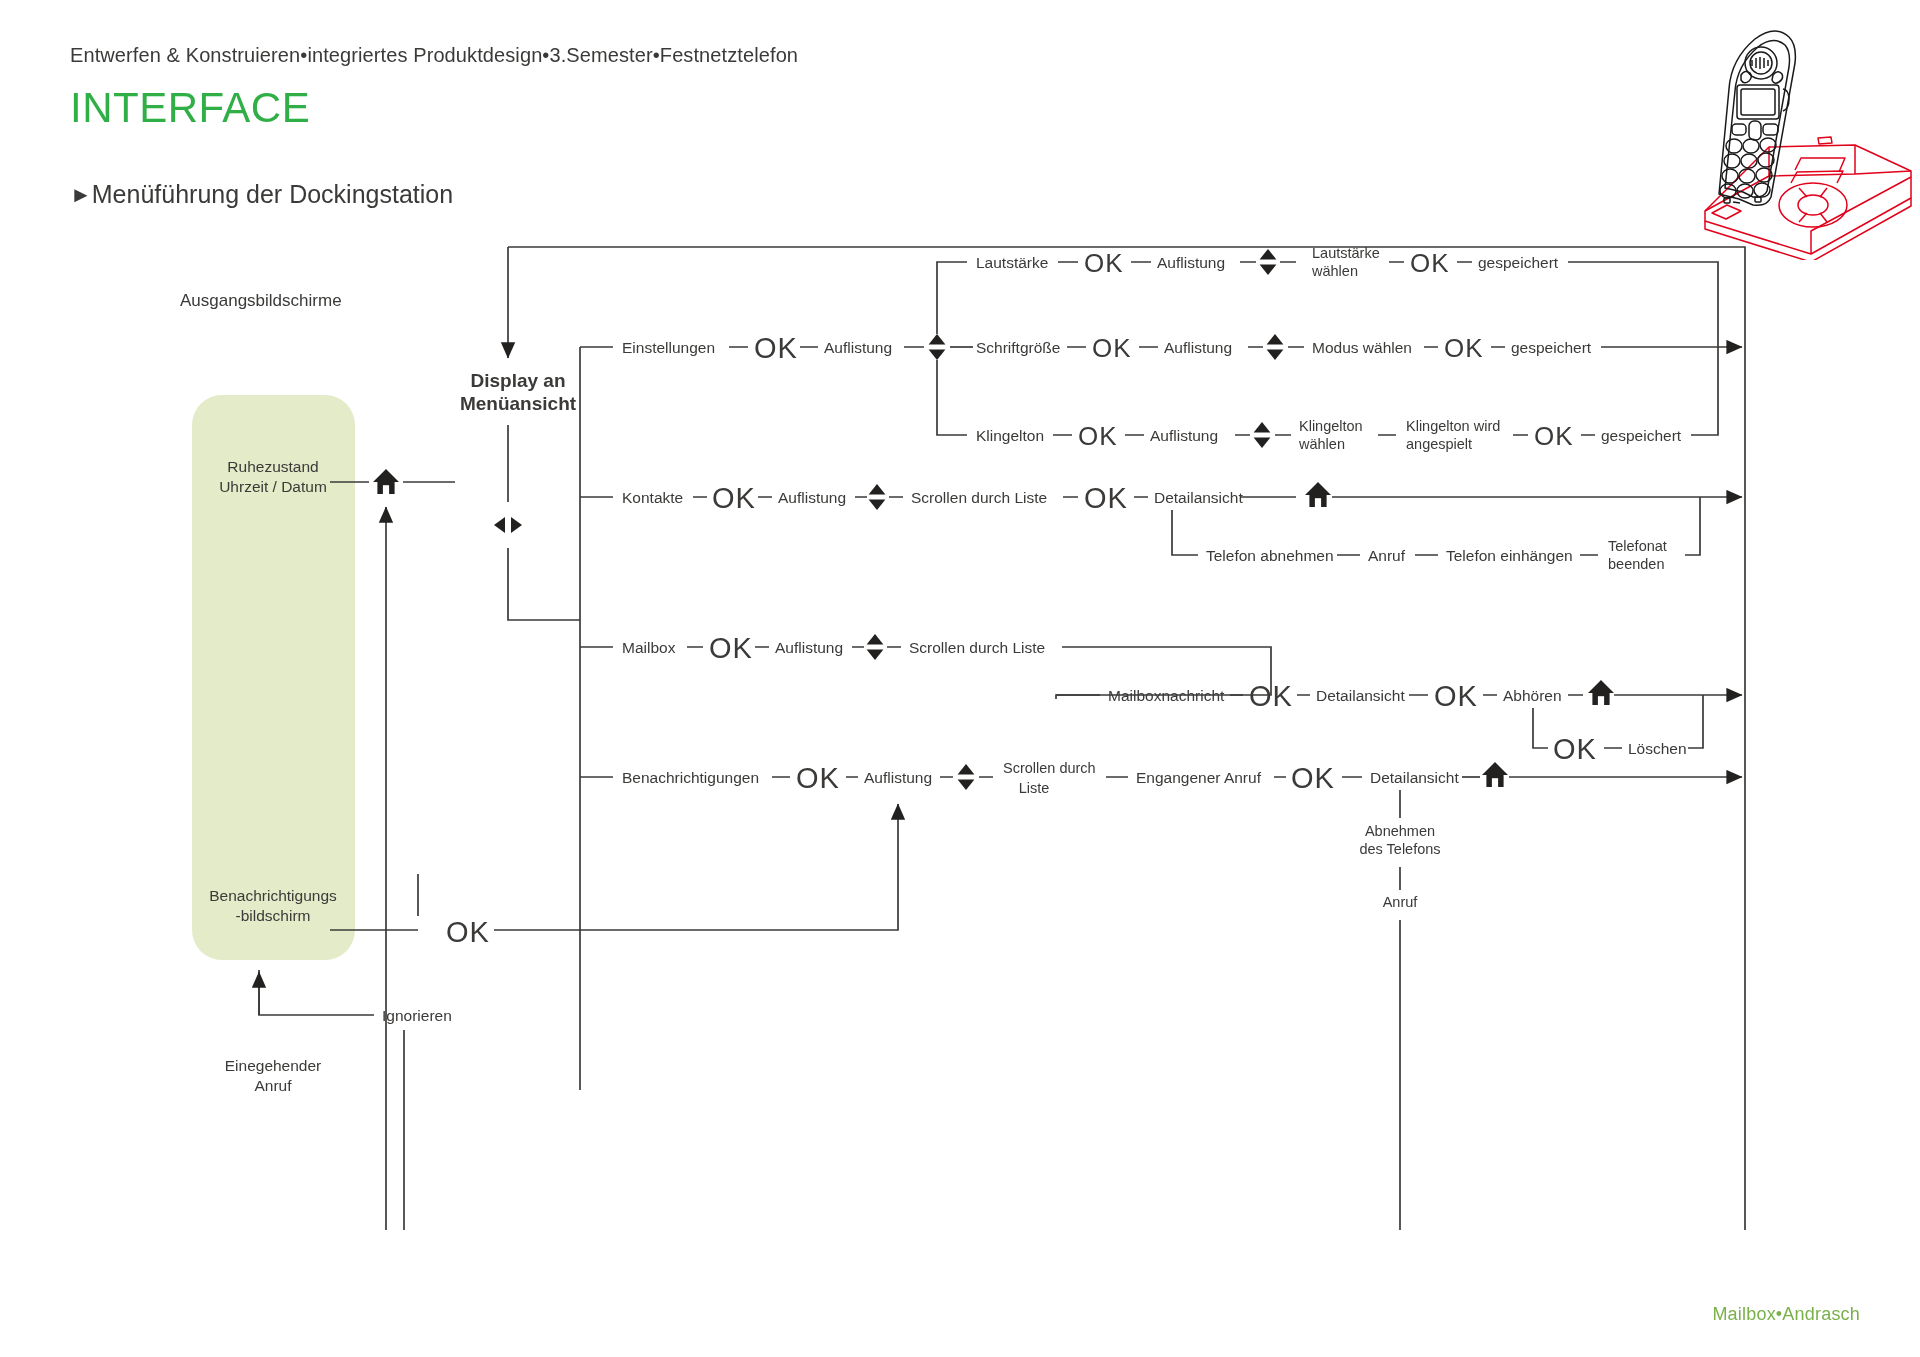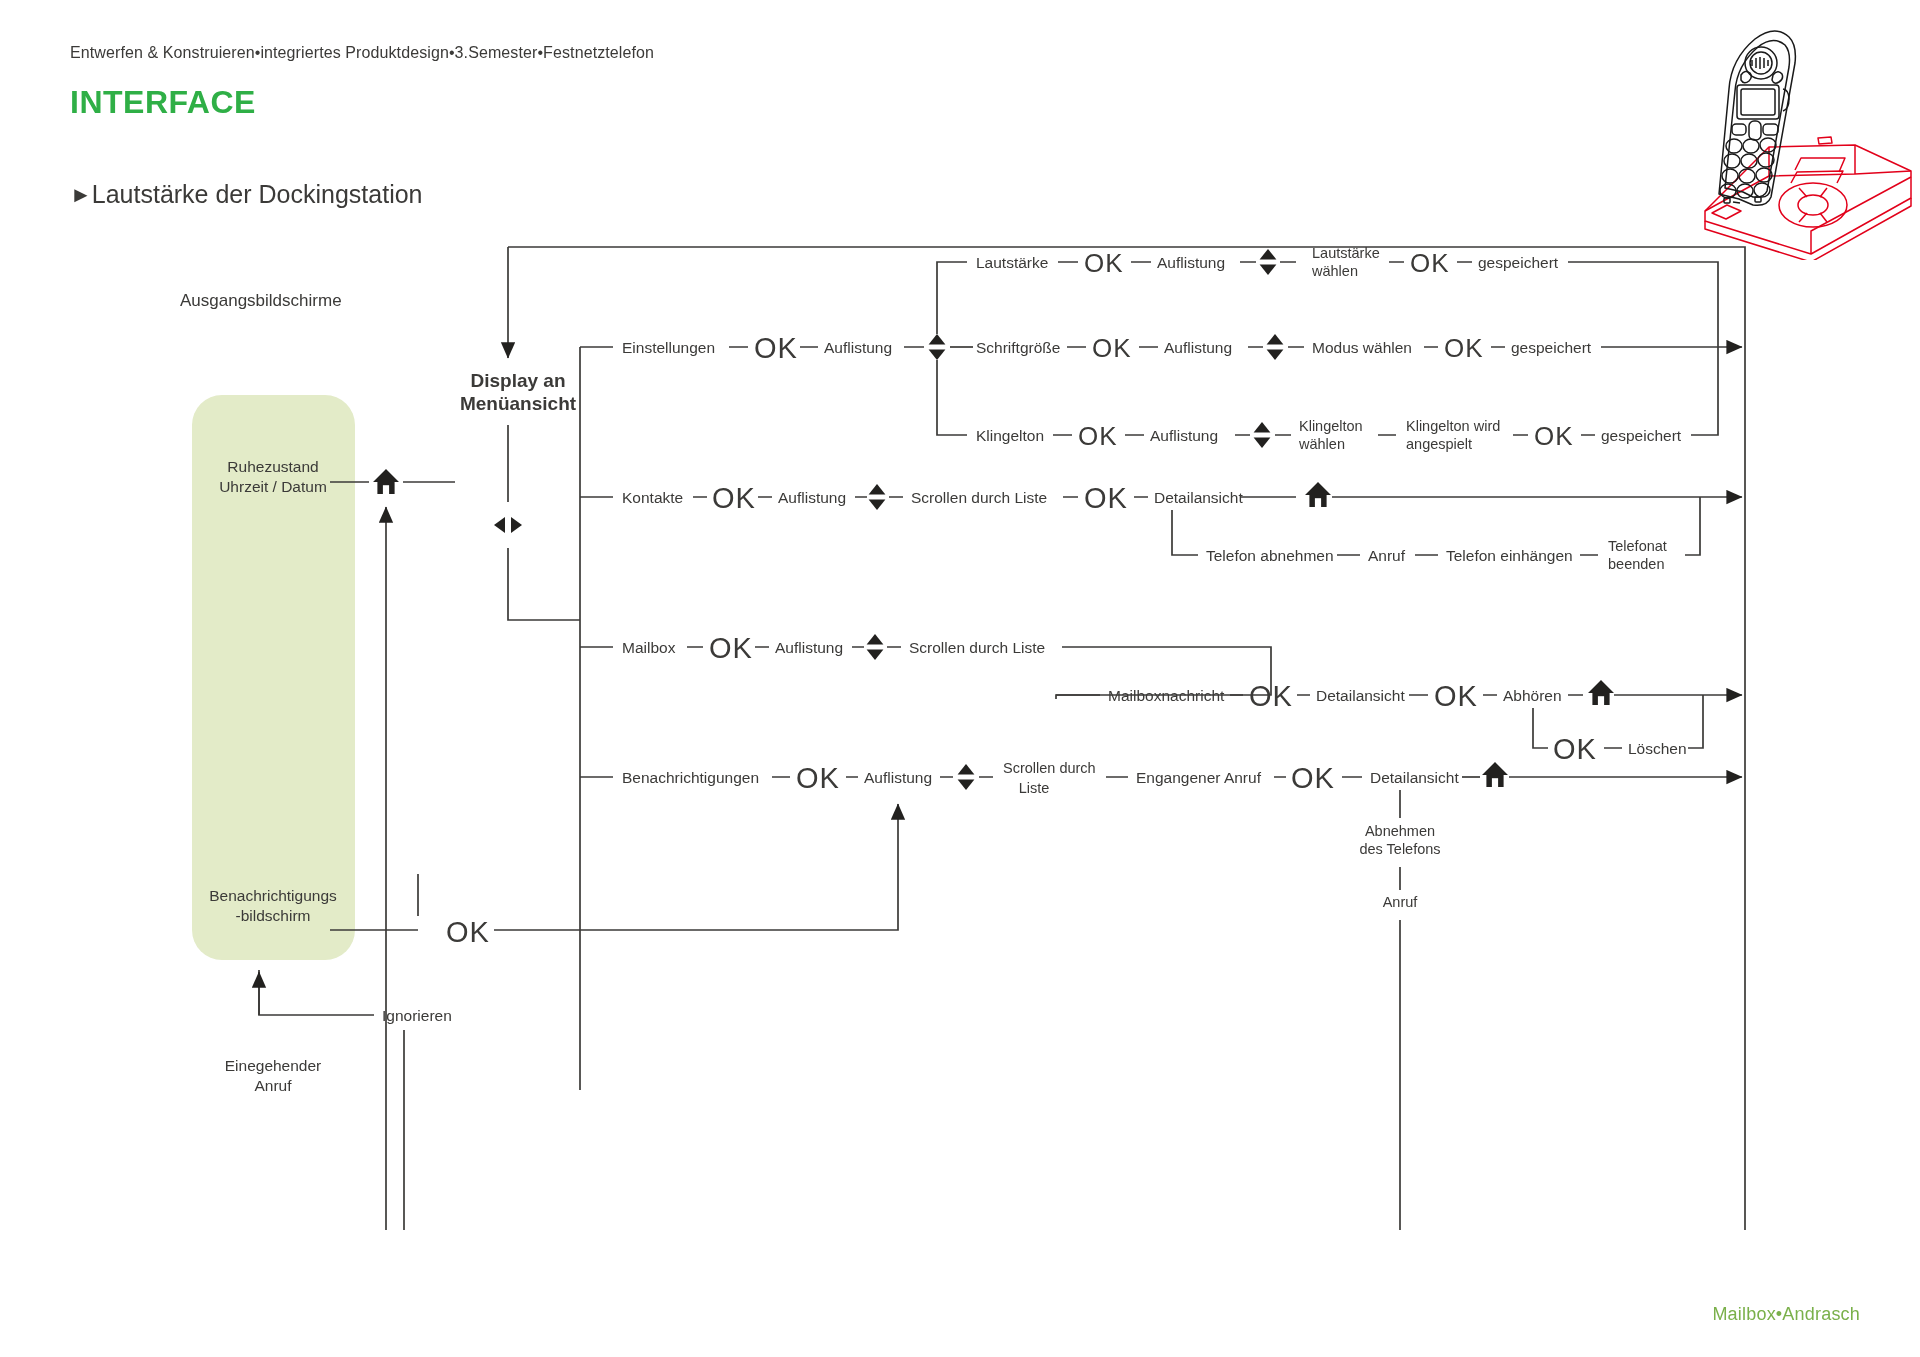"Entwerfen & Konstruieren•integriertes" .kicker { font-size: 16px -> 20px }
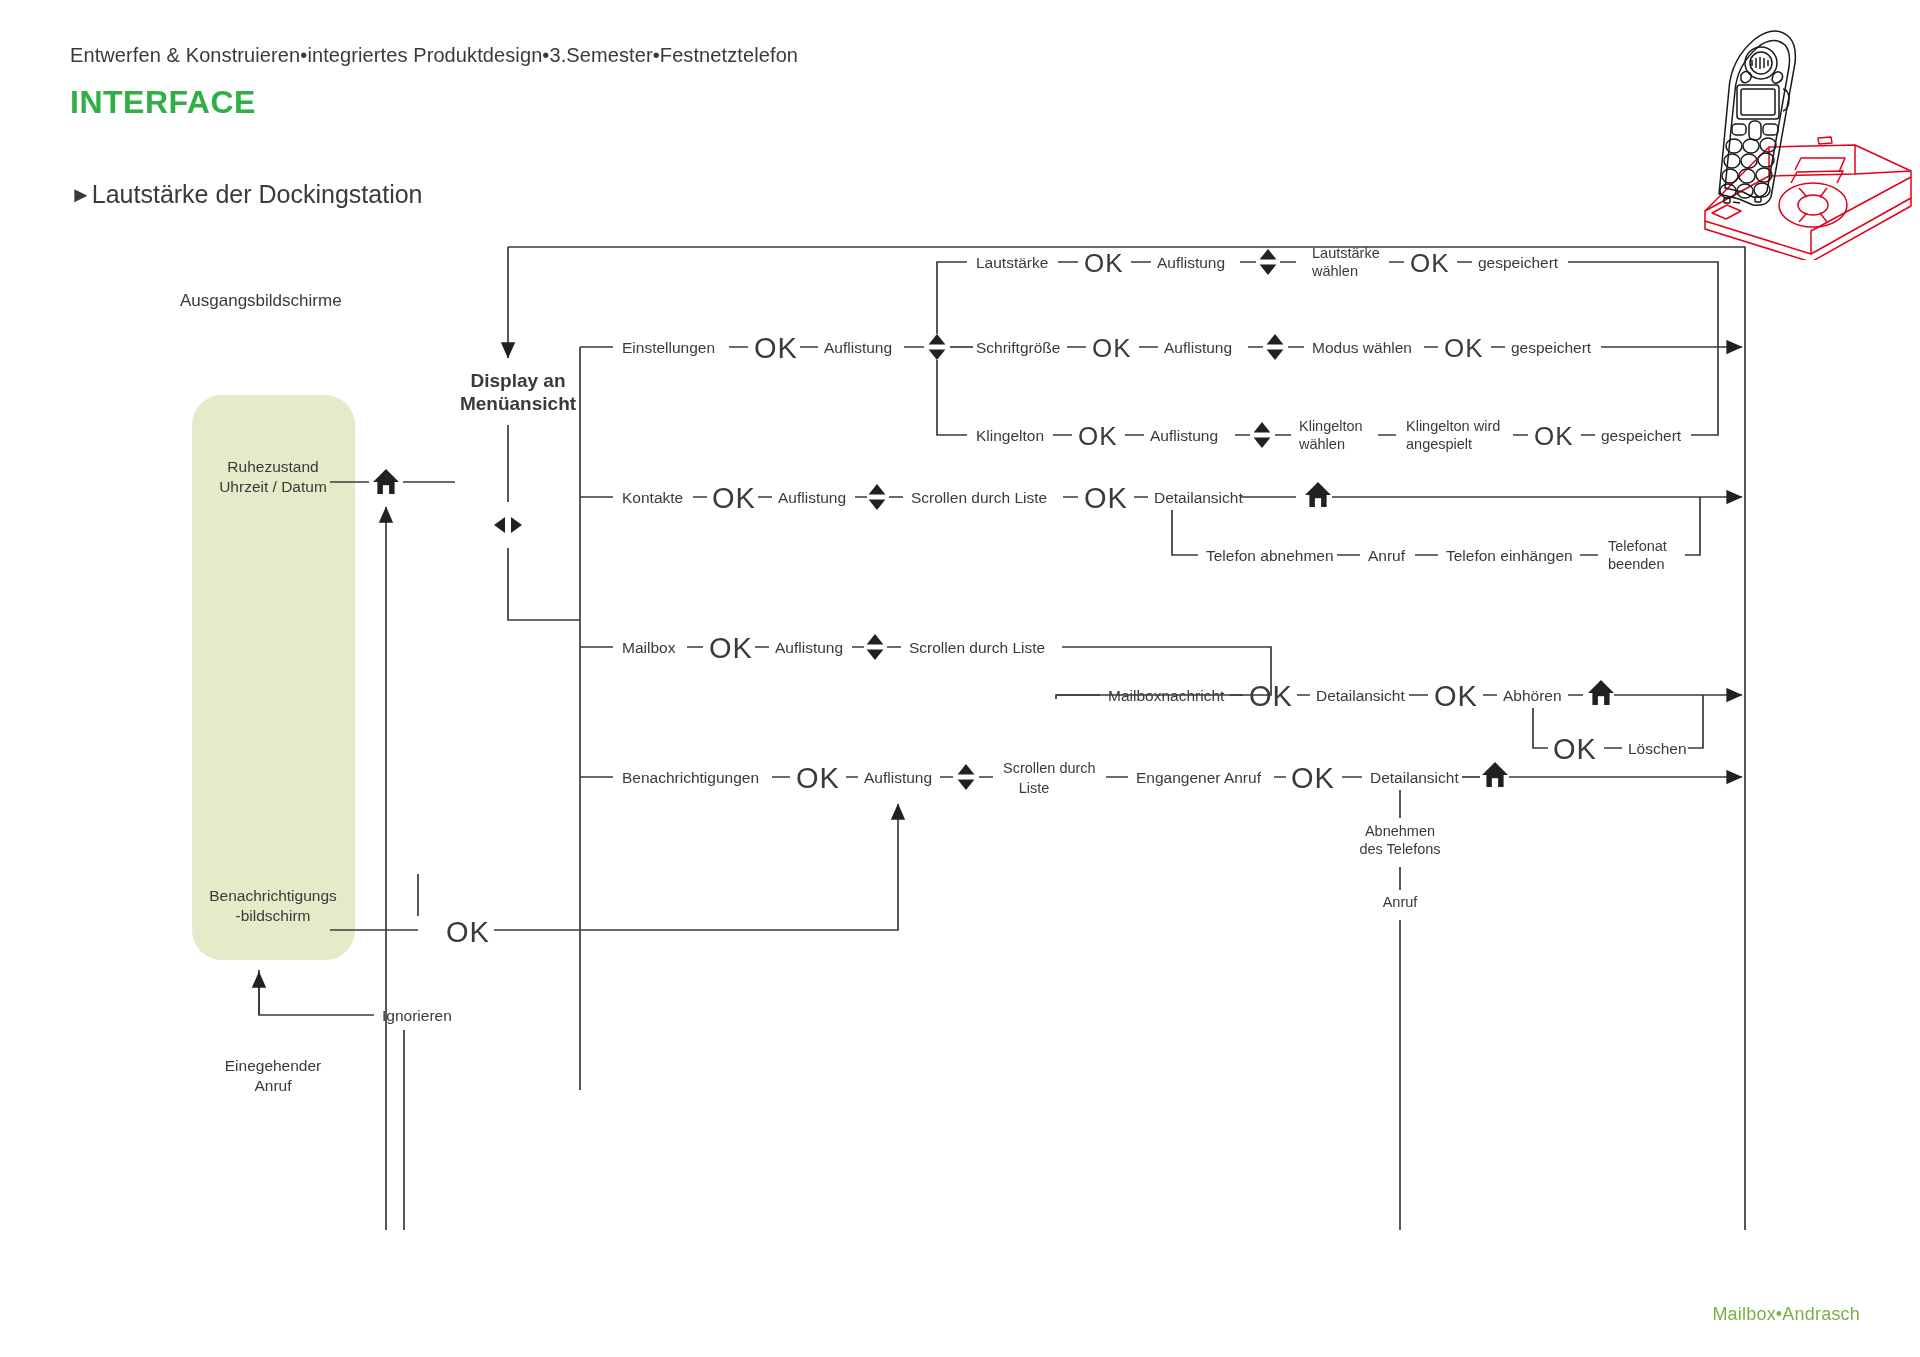"INTERFACE" .title { font-size: 32px -> 42px; font-weight: bold -> normal }
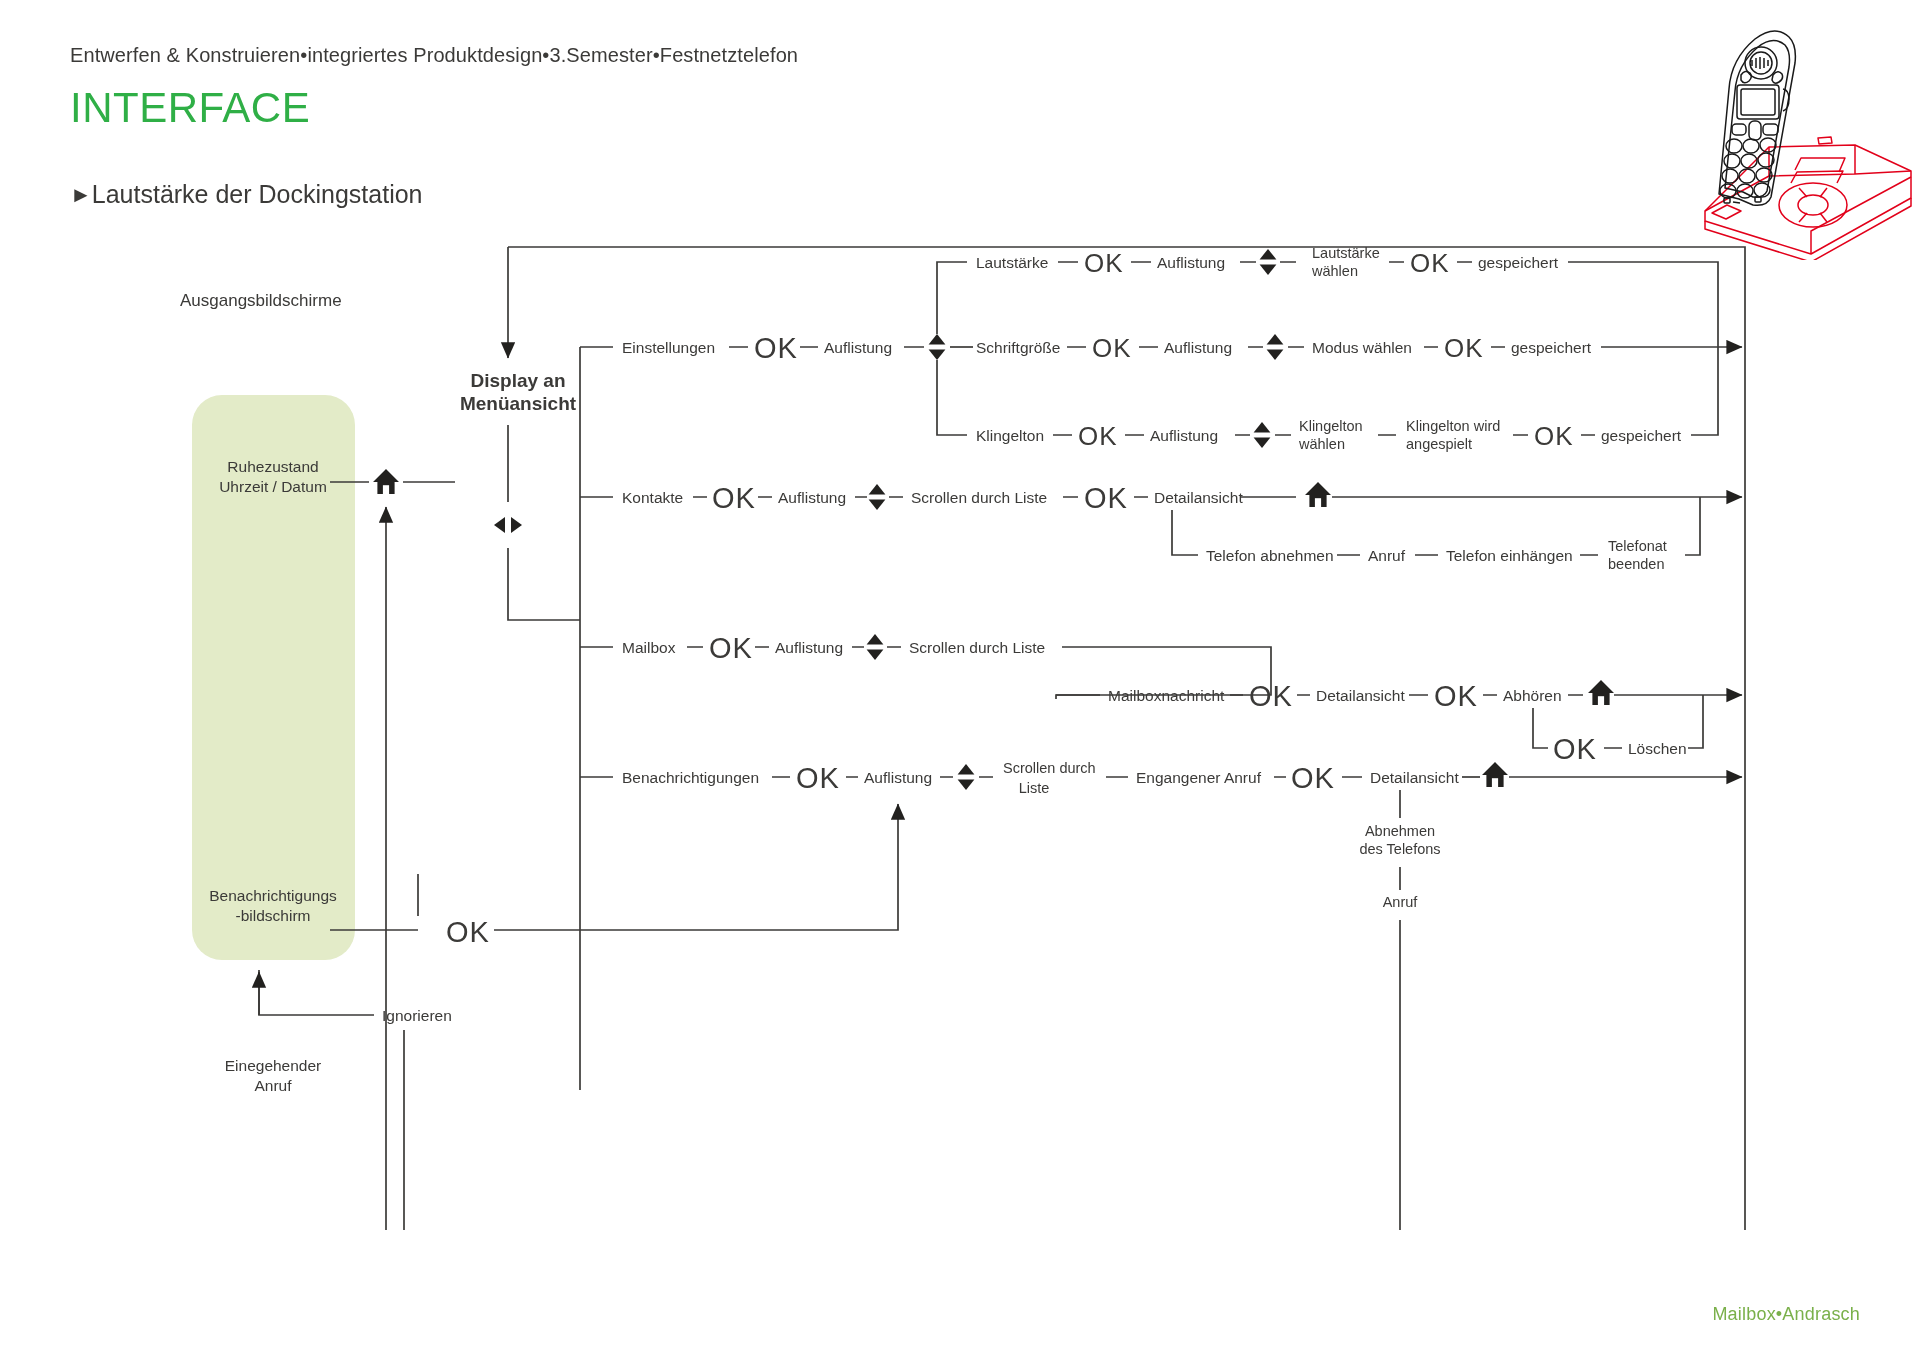"Lautstärke der Dockingstation" span { text: Lautstärke -> Menüführung }
